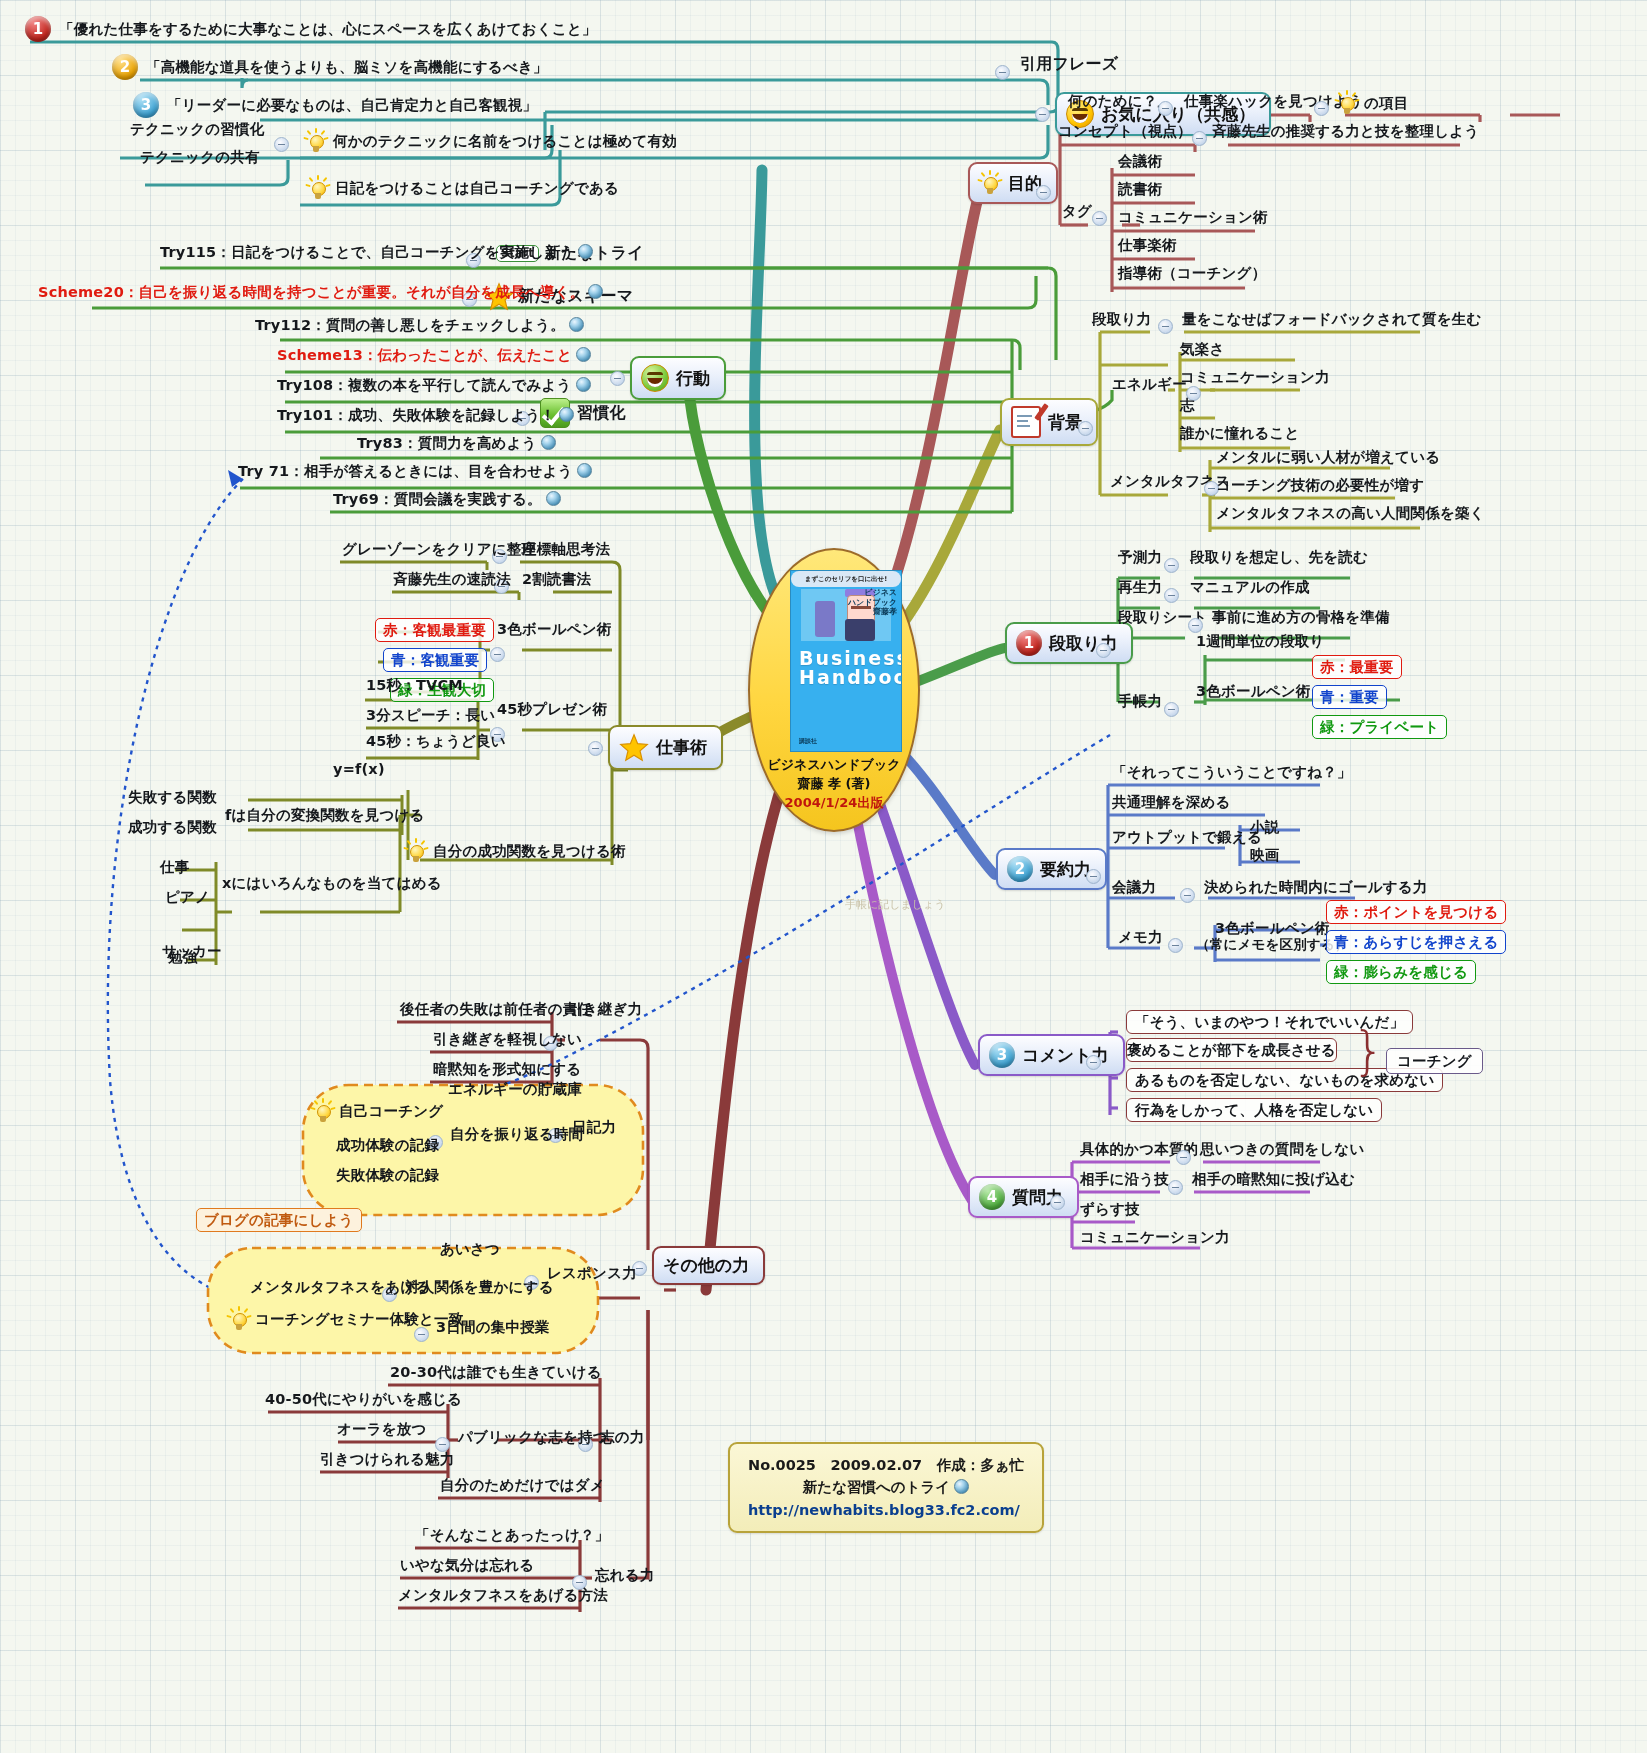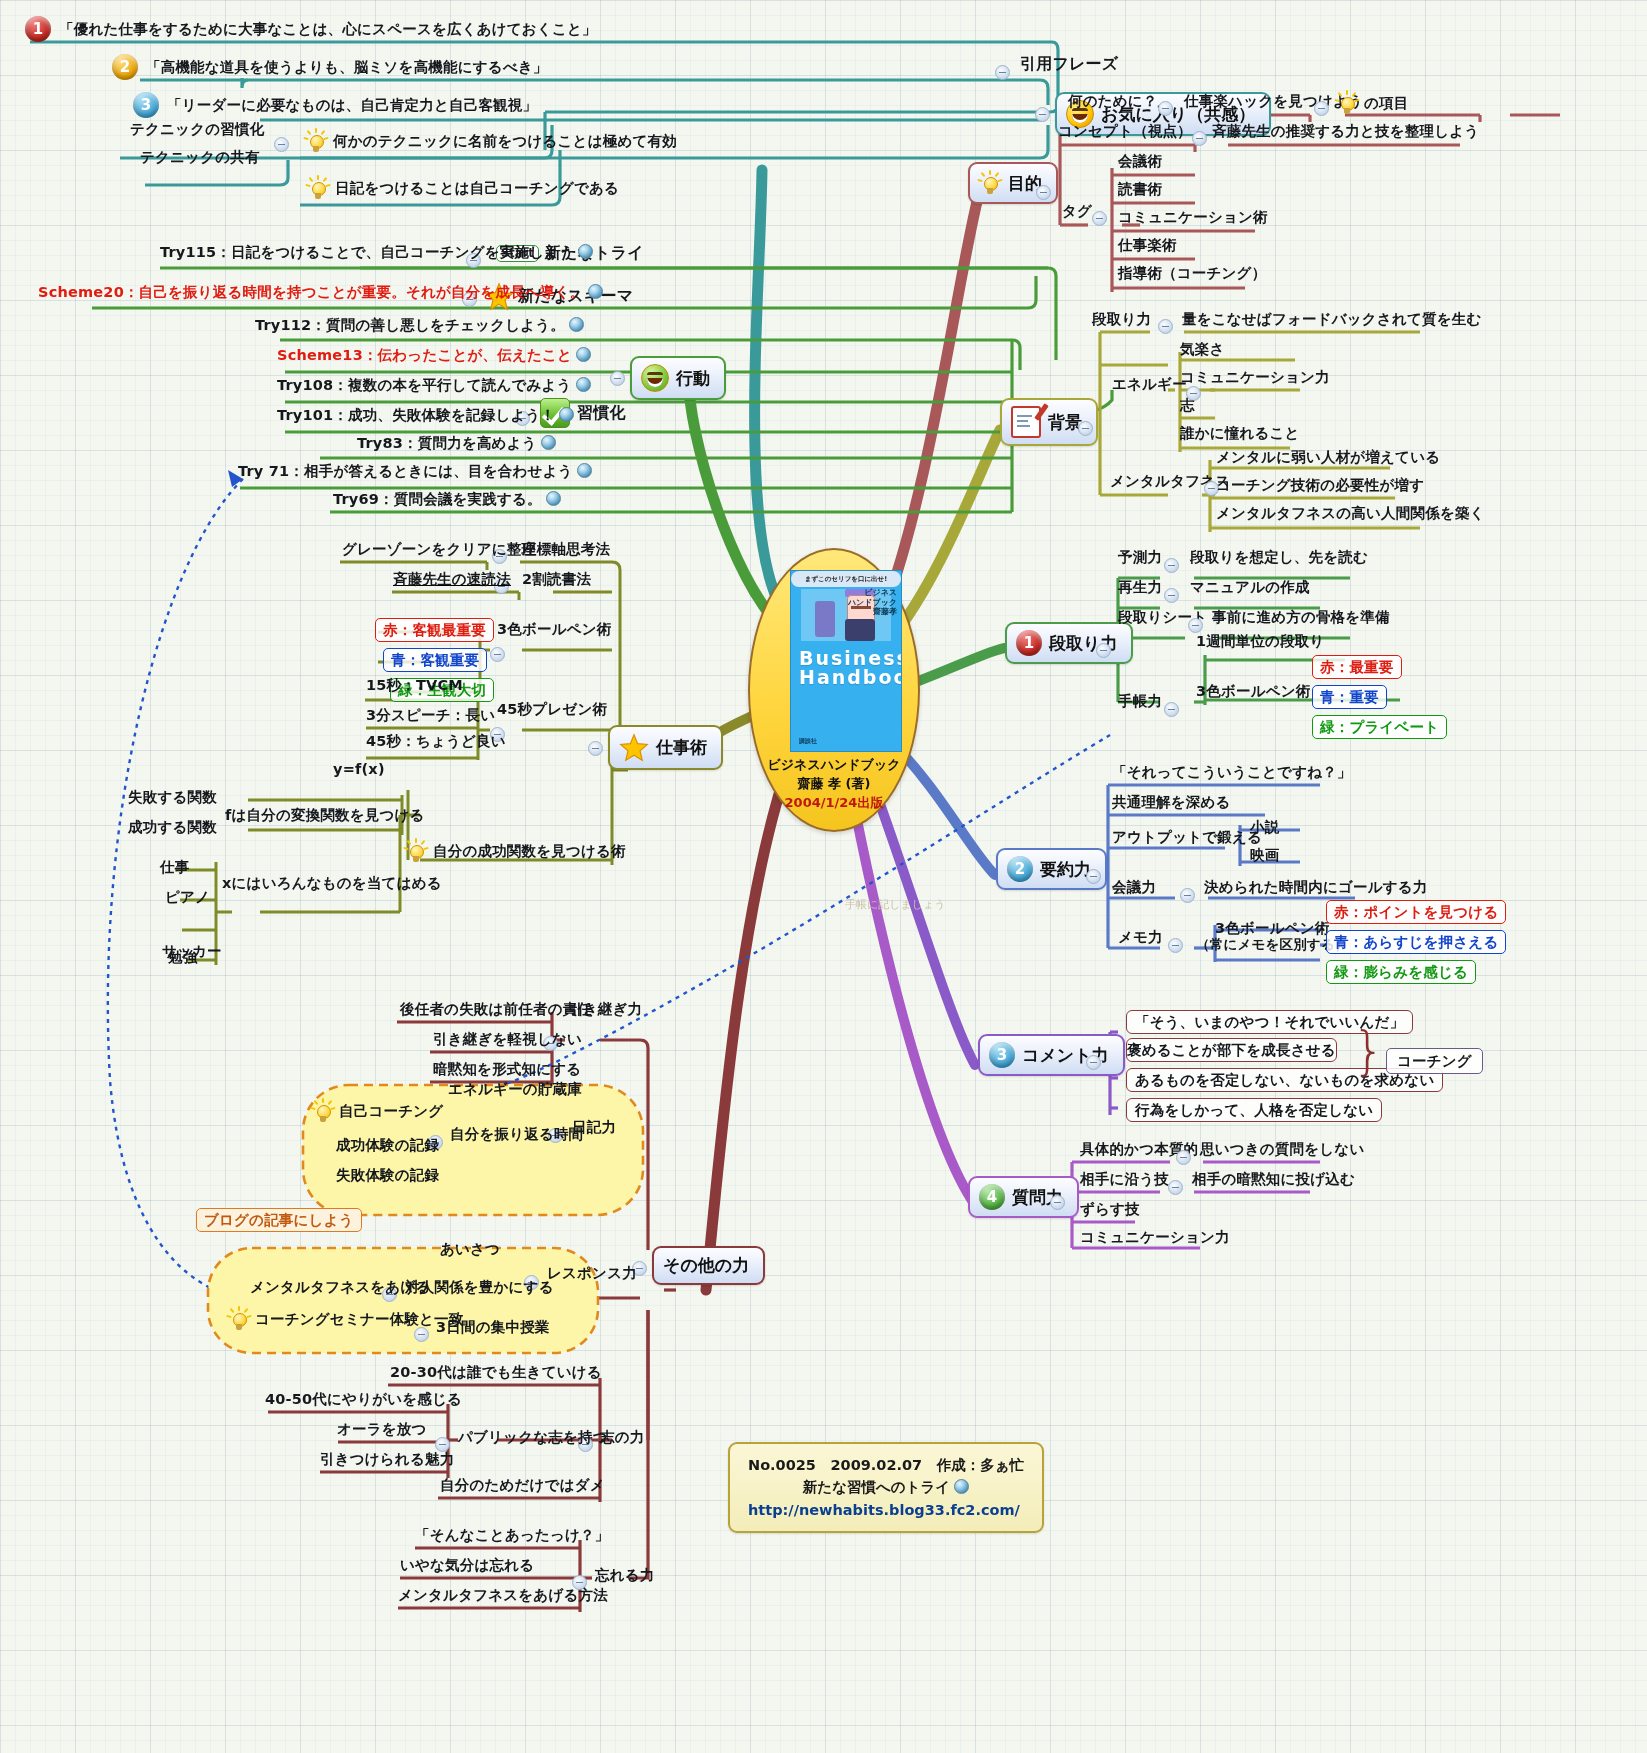"斉藤先生の速読法" div.node { text-decoration: underline -> none }
